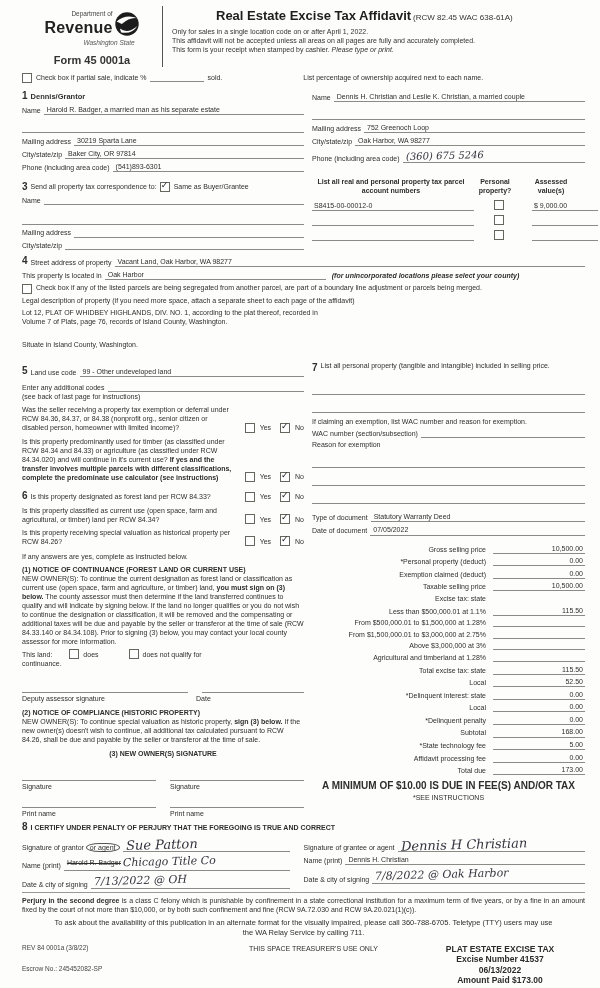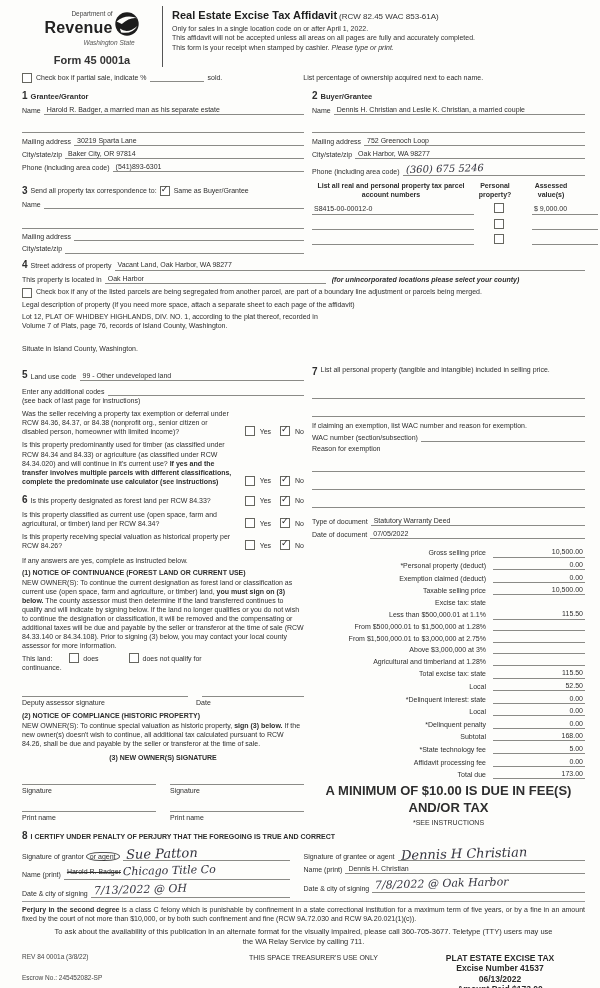"Real Estate Excise Tax Affidavit" .titleMain { font-size: 11px -> 13px; margin-left: none -> 44px }
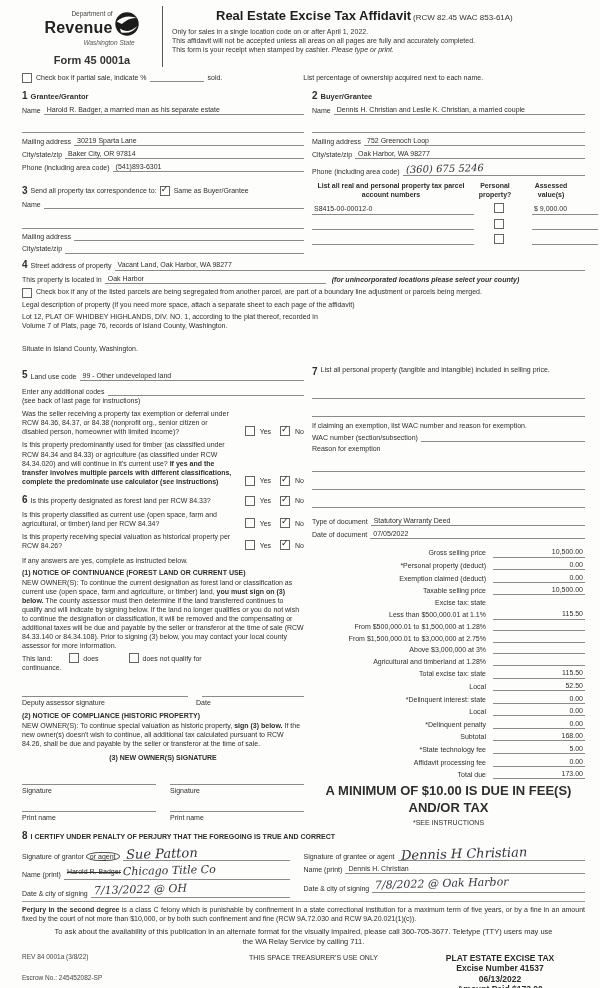"(RCW 82.45 WAC 853-61A)" span.titleRef { text: 853-61A -> 638-61A }
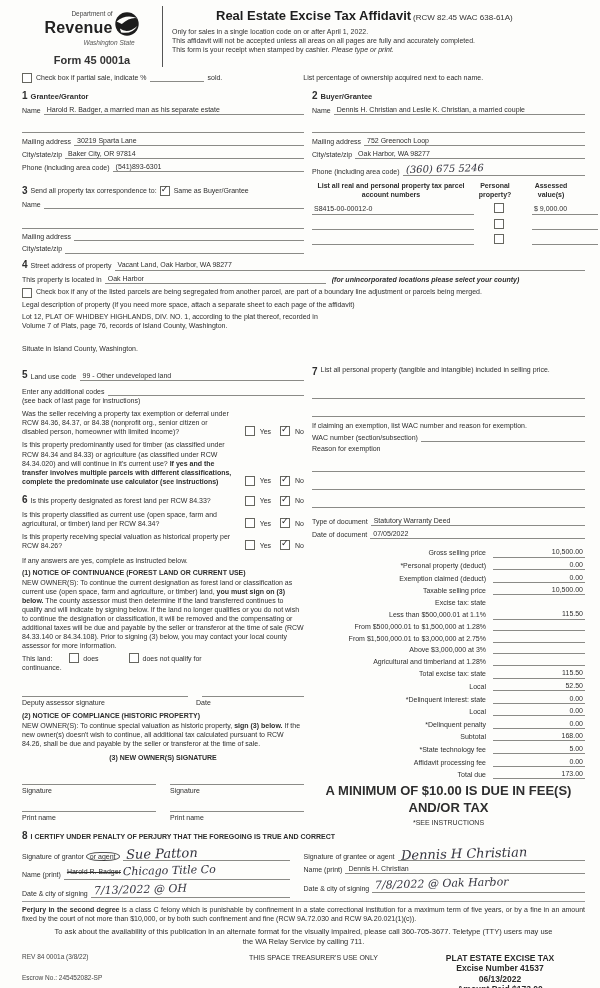"Grantee/Grantor" span.secHead { text: Grantee/Grantor -> Dennis/Grantor }
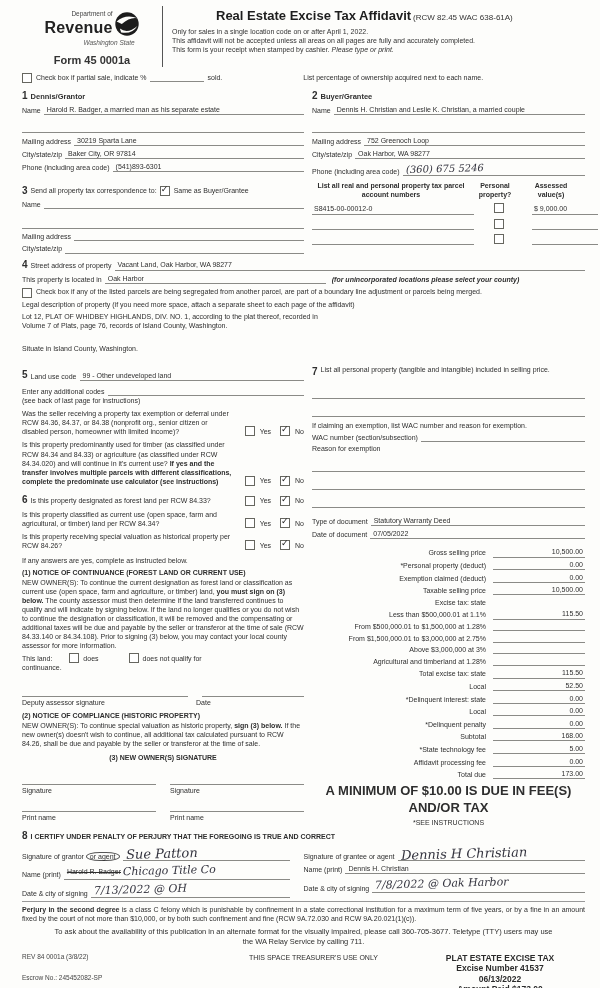"2 Buyer/Grantee" div { html: <div><span>2</span><span>Buyer/Grantee</span></div> -> none }
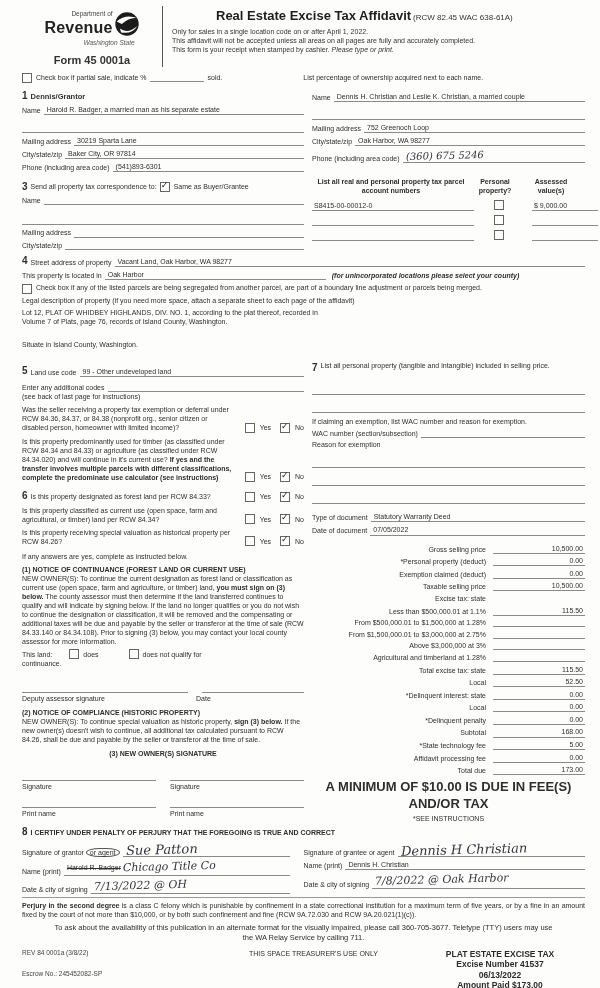"A MINIMUM OF $10.00 IS" div.cNote { font-size: 13px -> 10px }
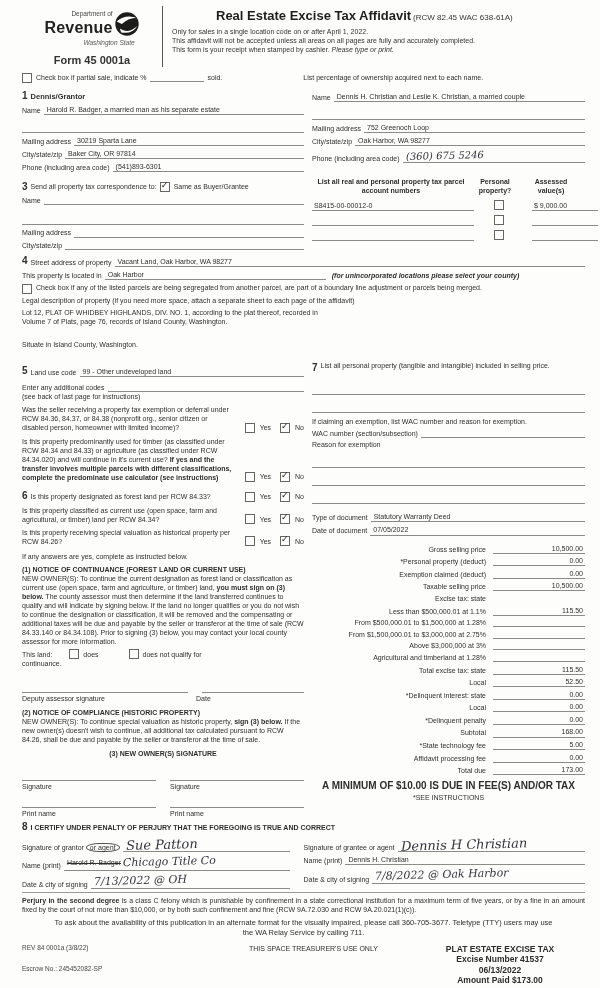"To ask about the availability" div { text: 360-705-3677 -> 360-788-6705 }
